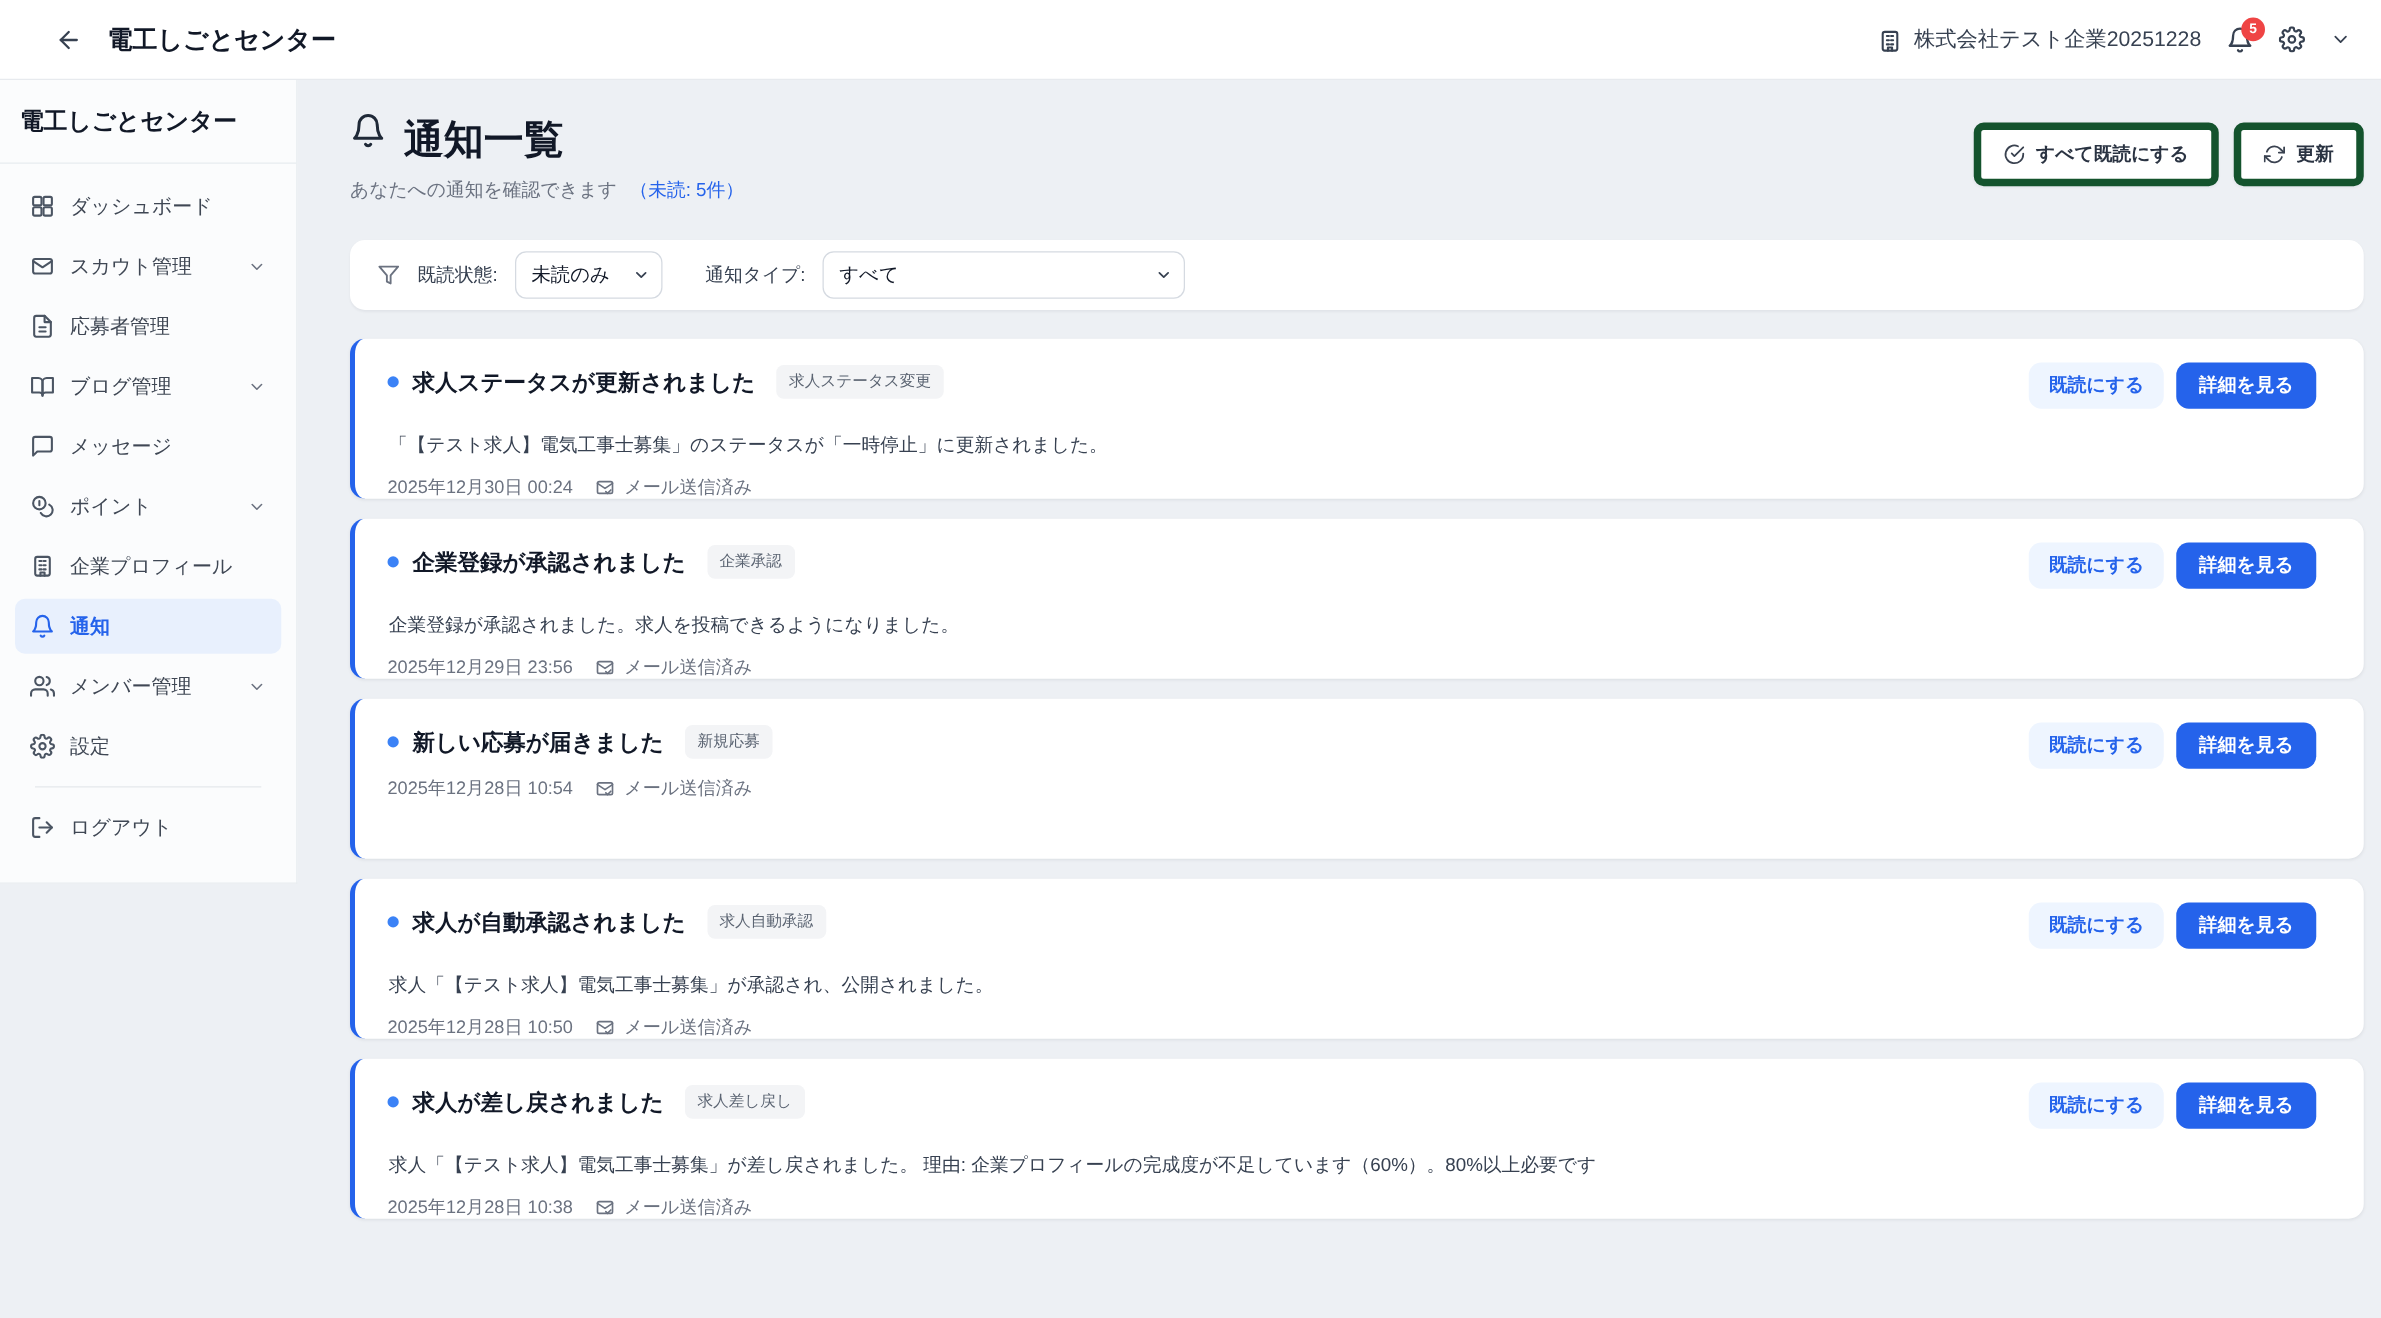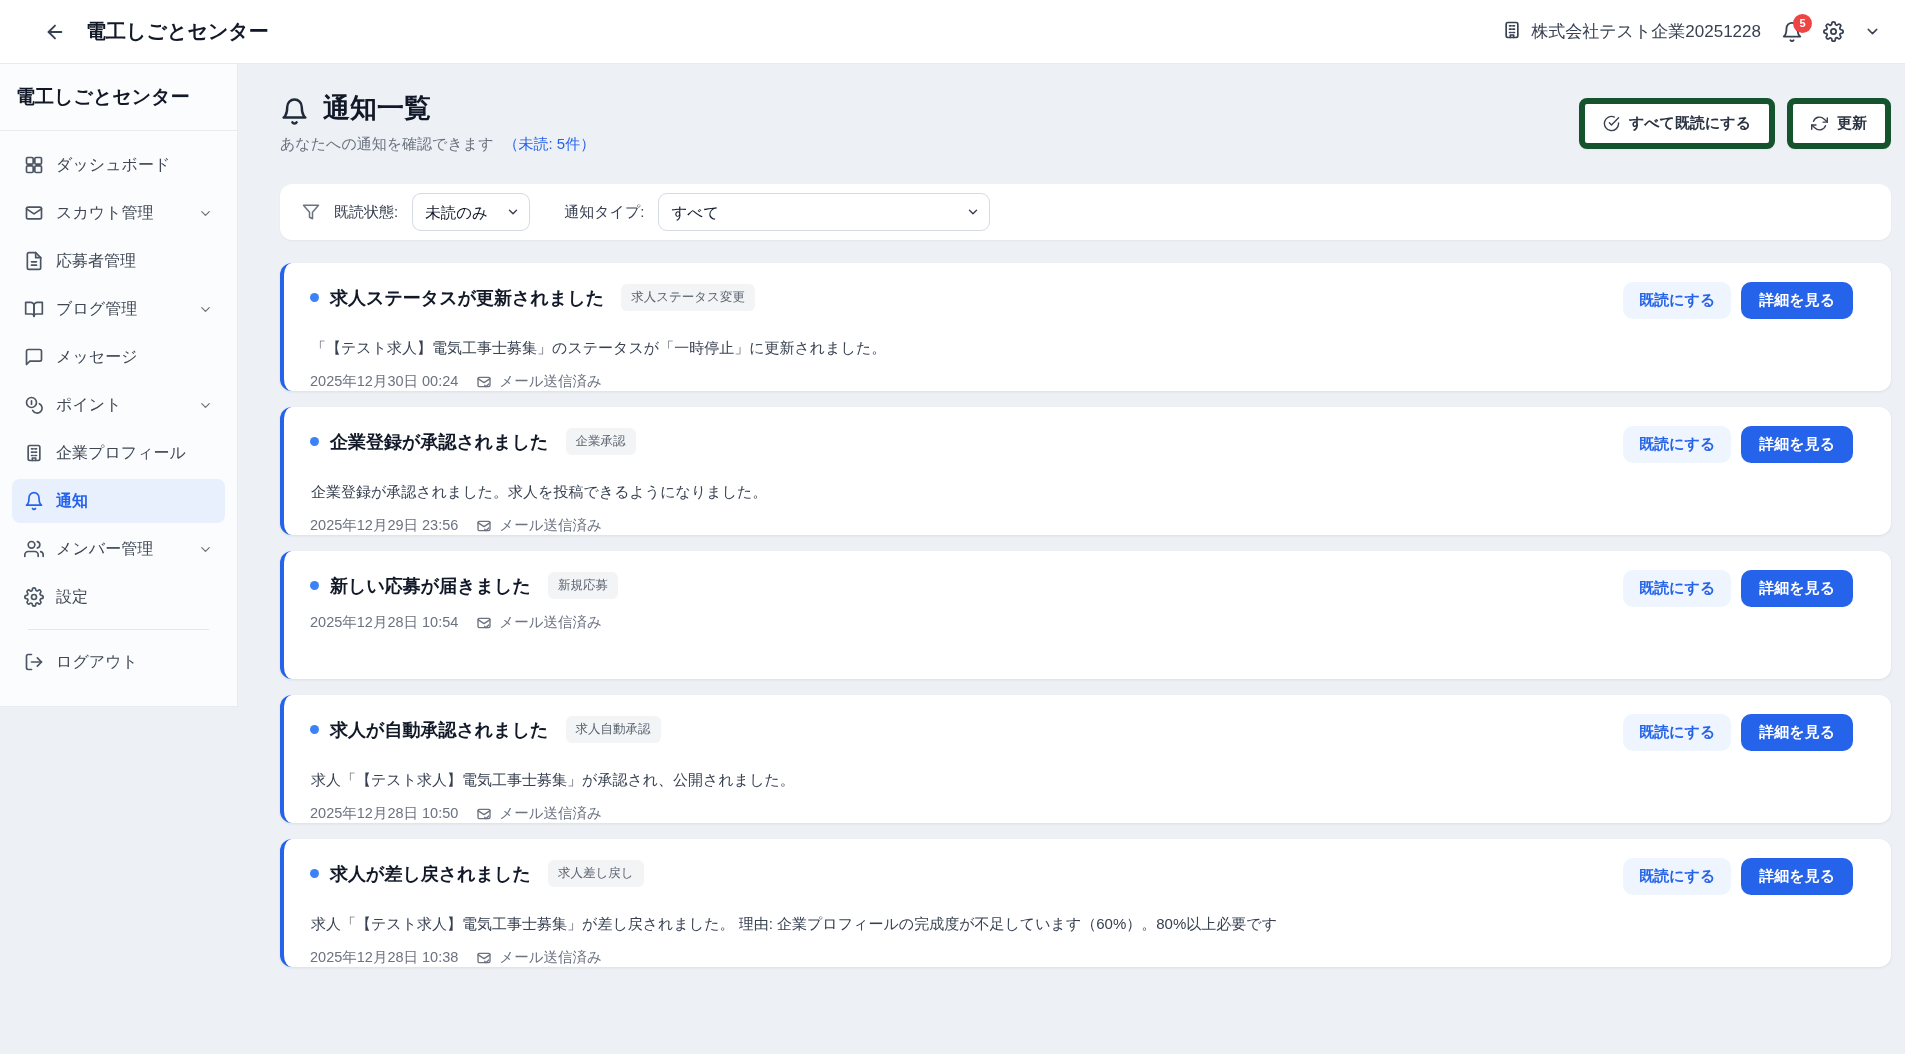"株式会社テスト企業20251228" .company { align-items: flex-start -> flex-end }
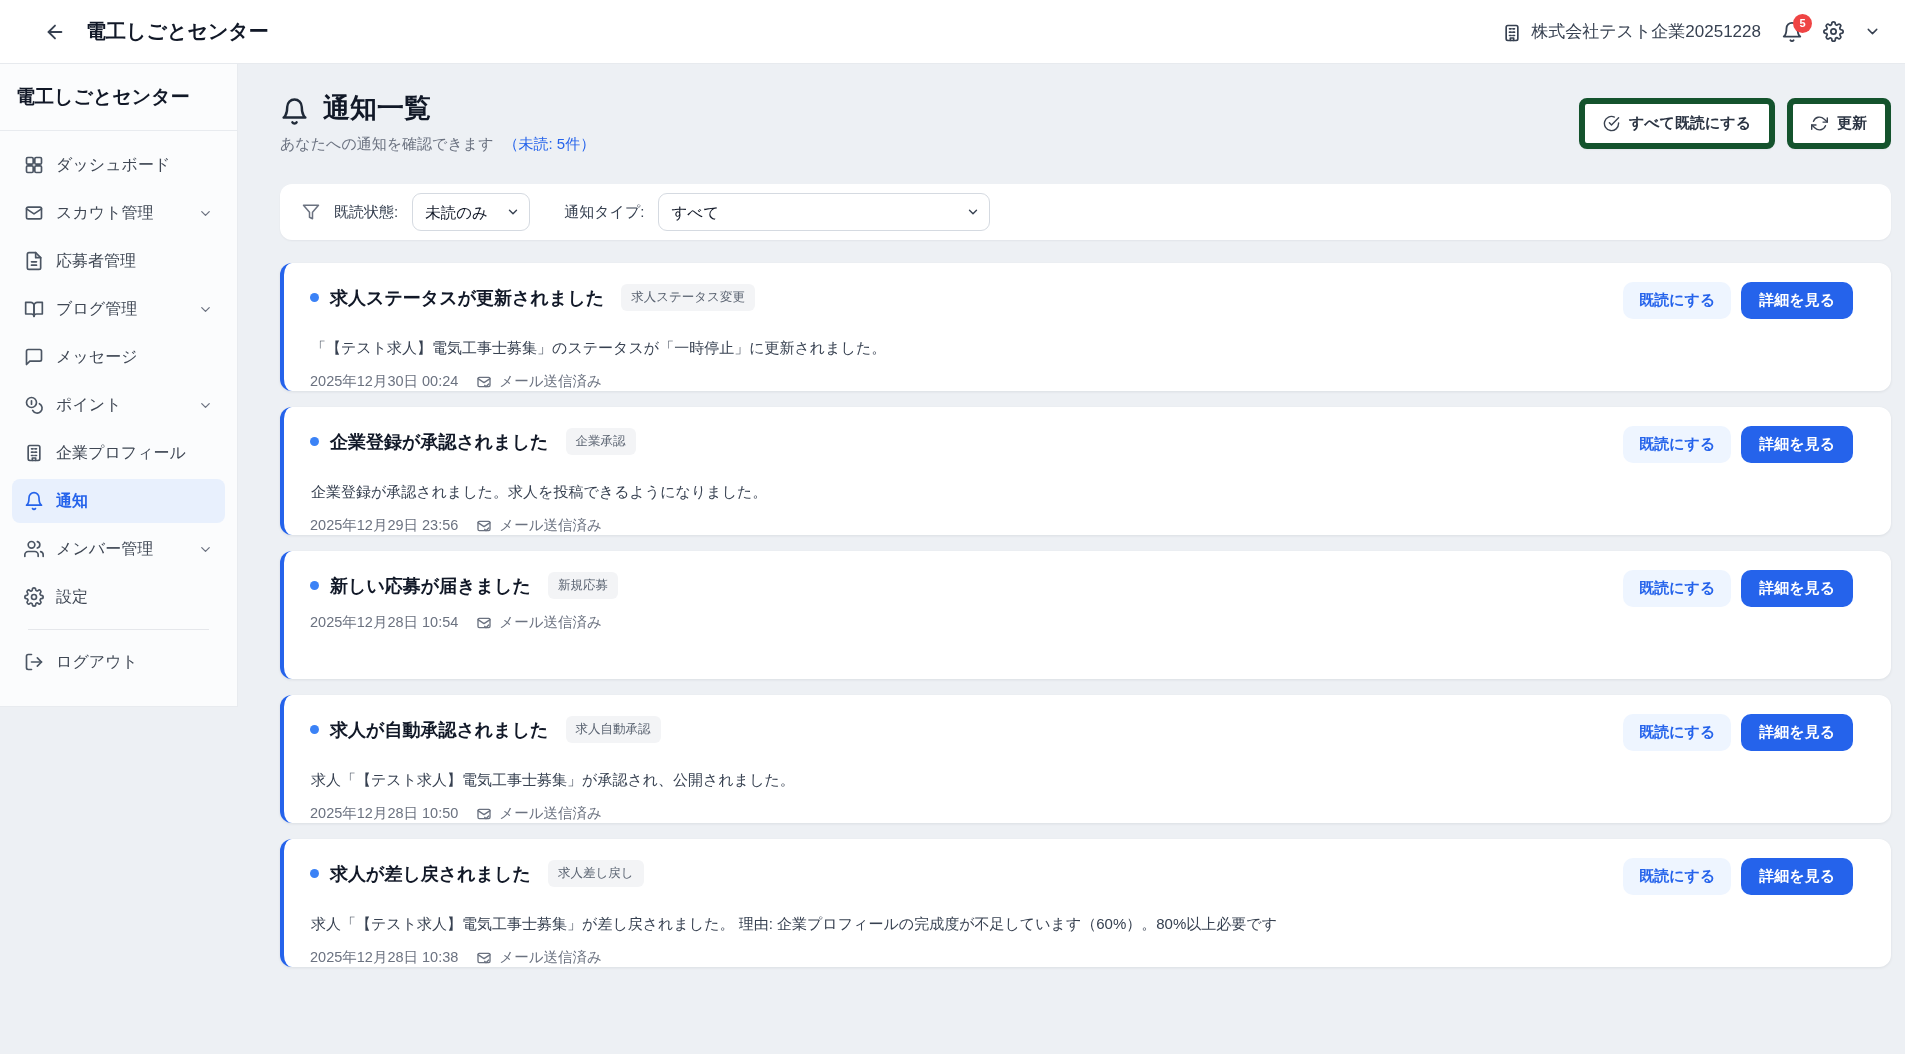"通知一覧" .page-title { align-items: flex-end -> flex-start; font-size: 27px -> 32px }
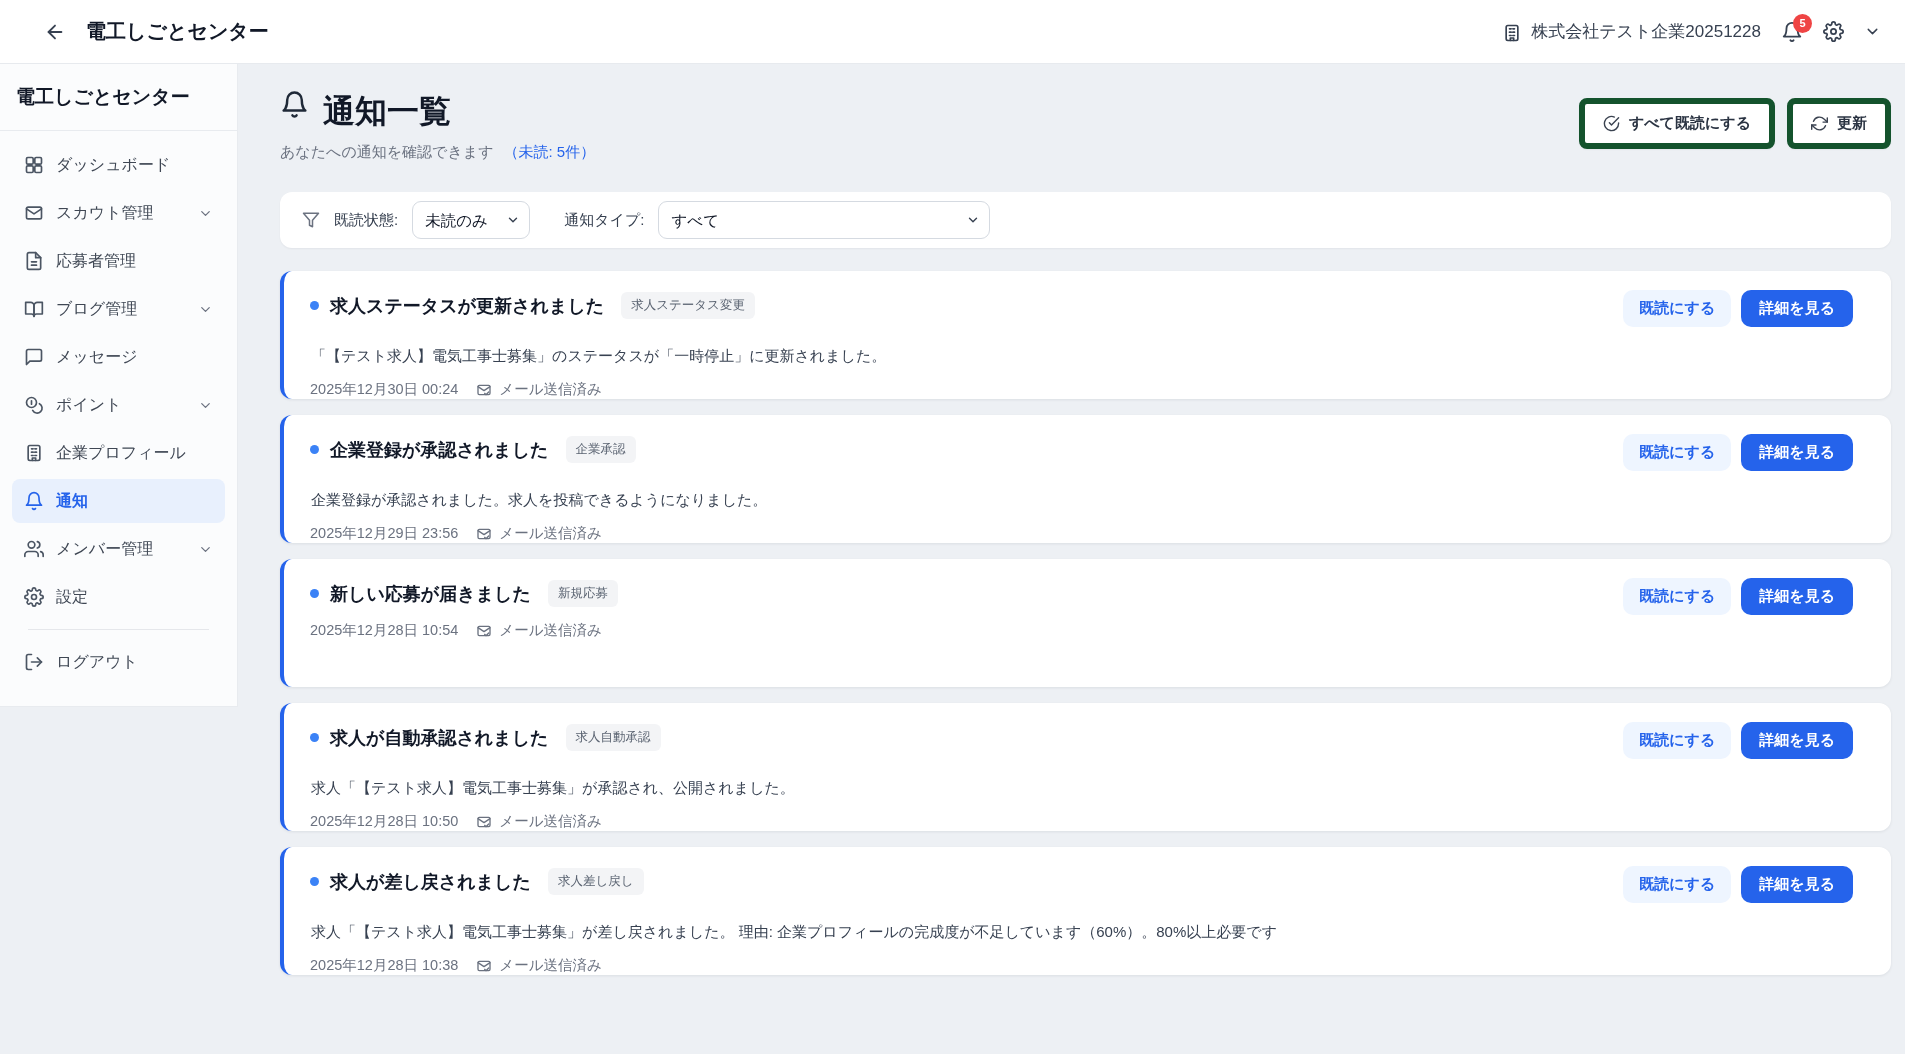"すべて" .sel-type select { width: 332px -> 290px }
